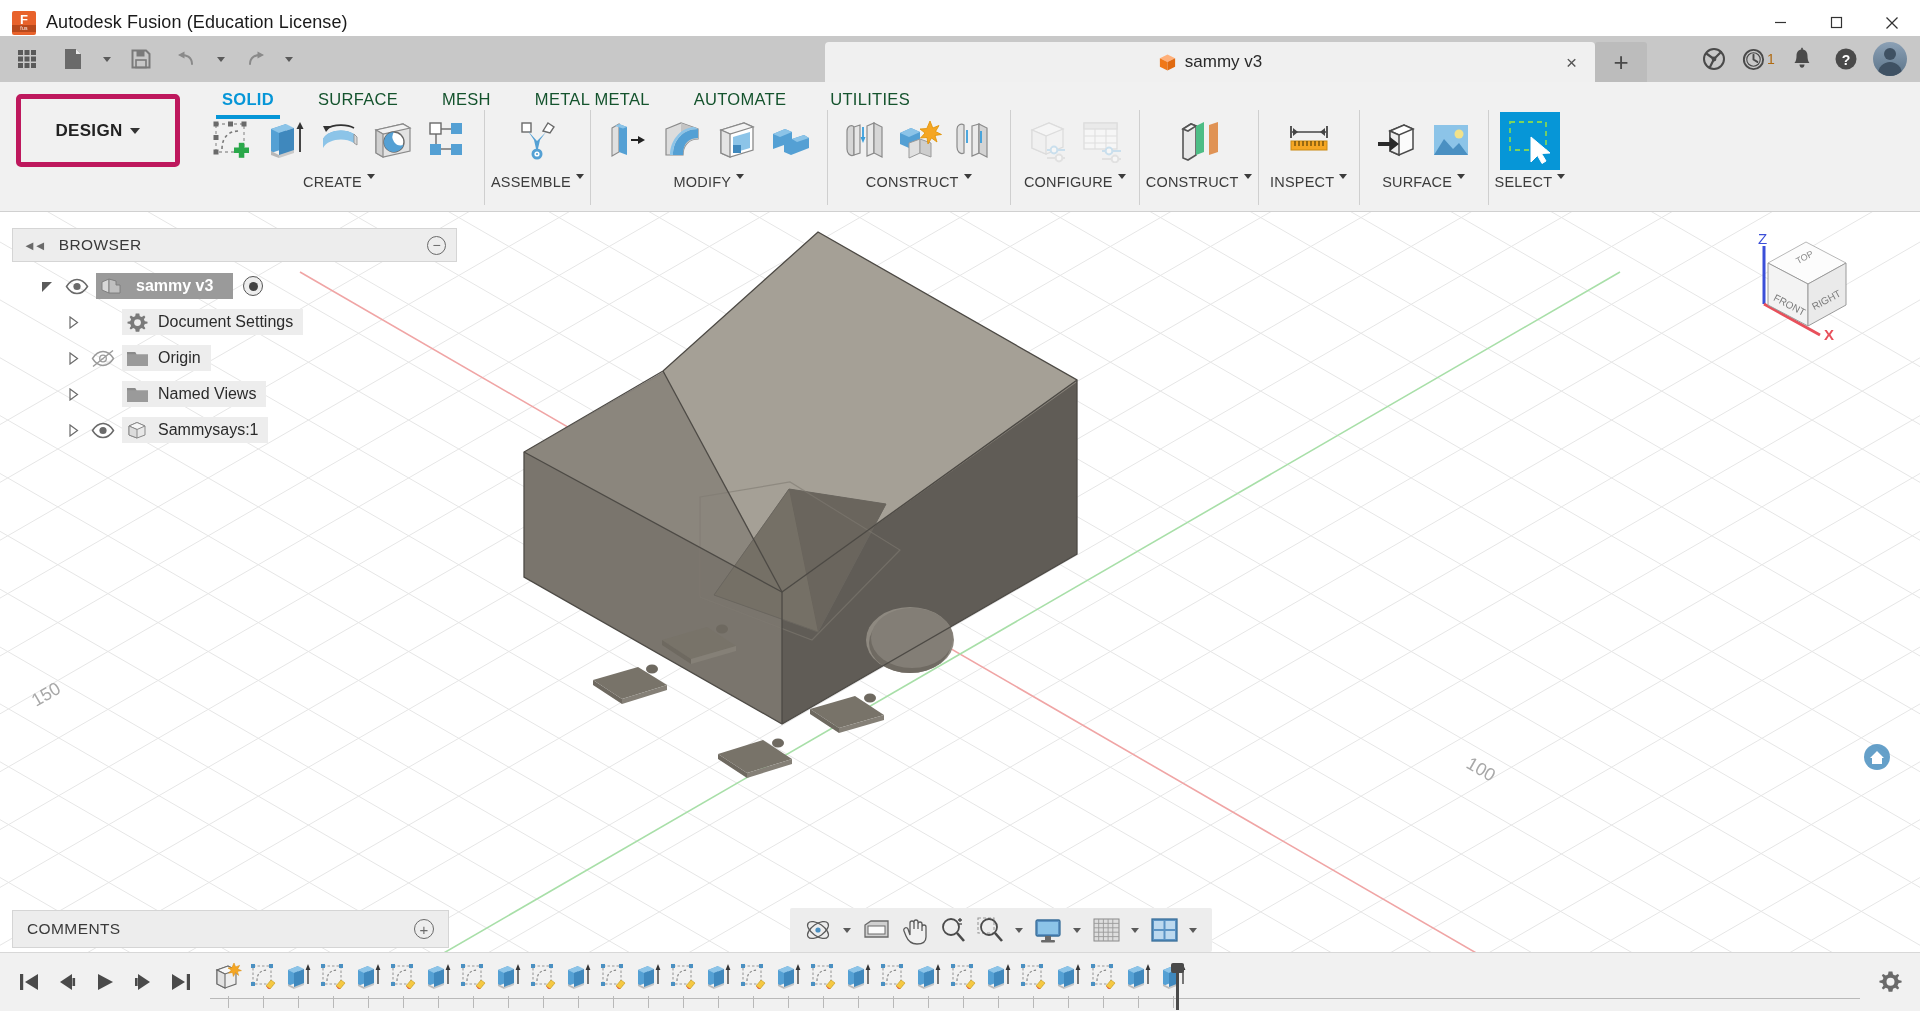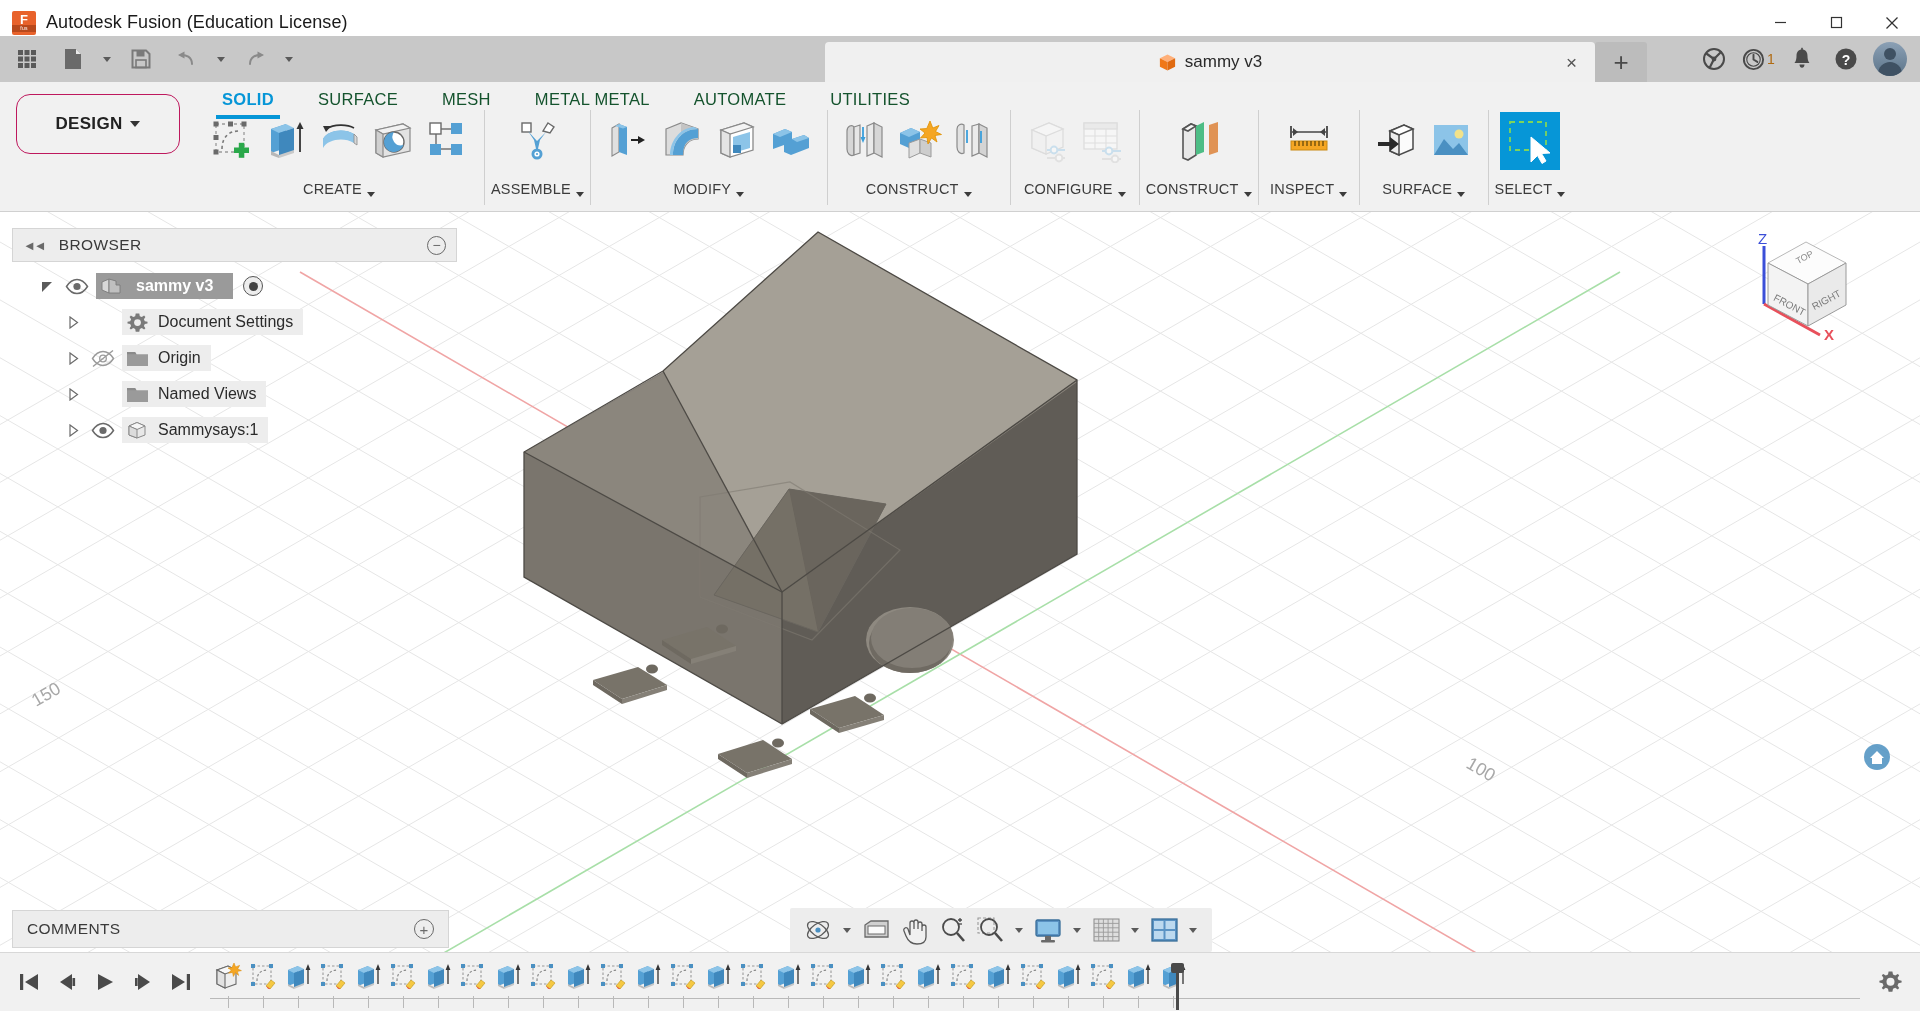"DESIGN" .design-box { border: 1px solid #be185d -> 5px solid #be185d; border-radius: 14px -> 5px; height: 60px -> 73px }
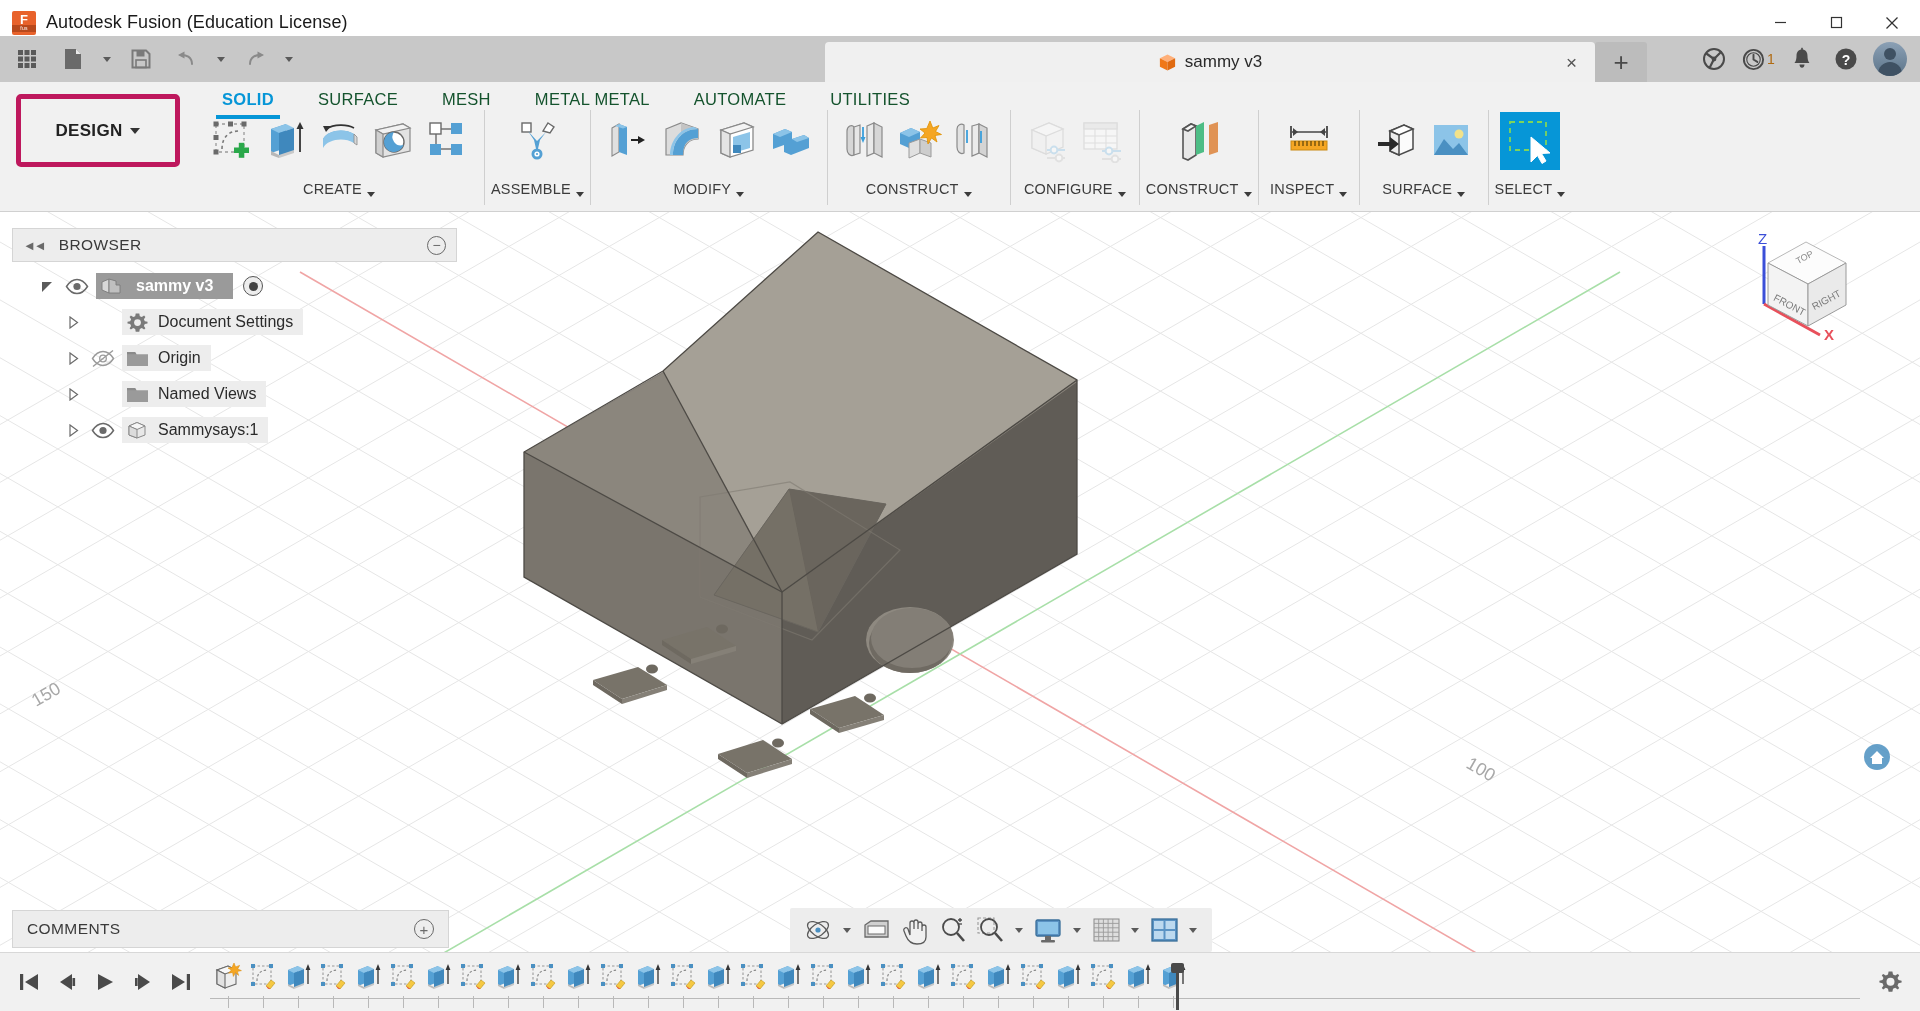"CREATE" .rgroup-label { align-items: flex-end -> flex-start; margin-top: 11px -> 4px }
